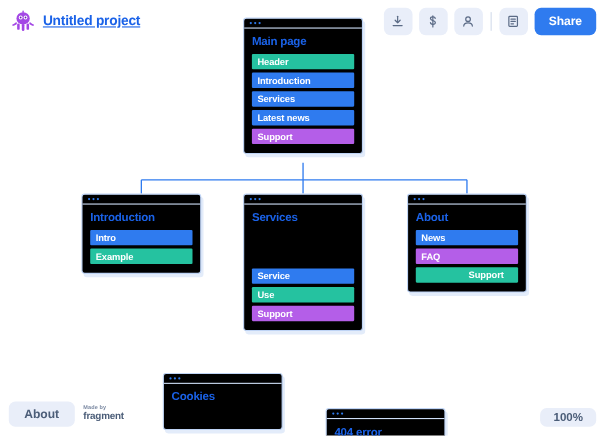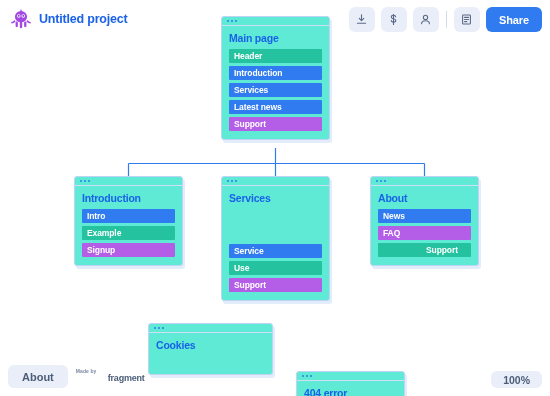"Untitled project" .project-title { text-decoration: none -> underline }
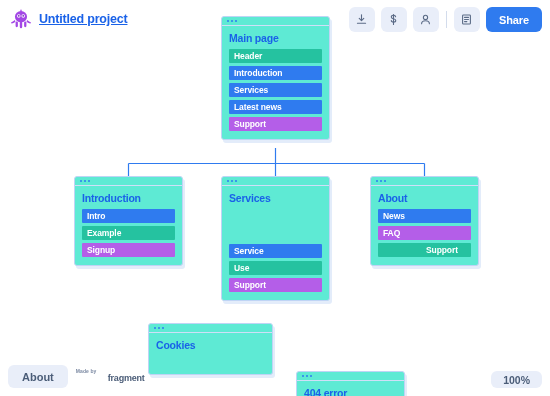"Main page" .card { background: #5eead4 -> #000000 }
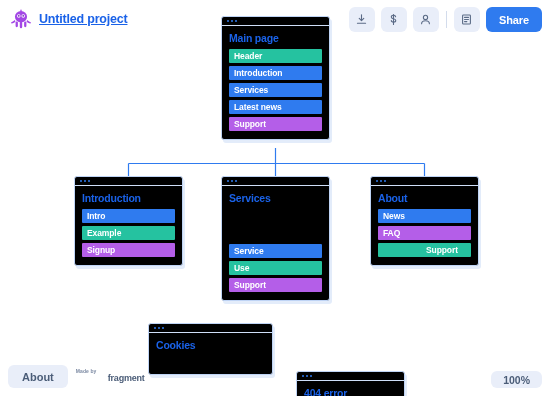"Signup" div.row { html: <div>Signup</div> -> none }
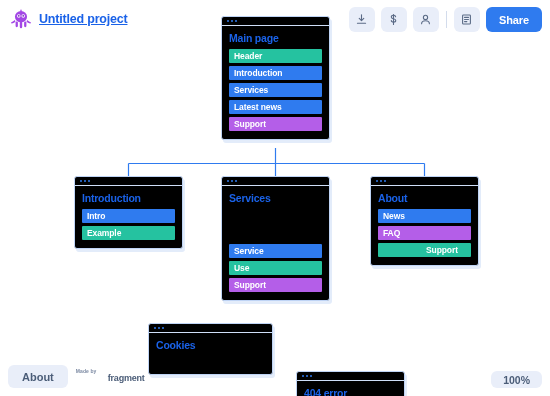"Cookies" div.card { top: 323px -> 339px; width: 125px -> 109px }
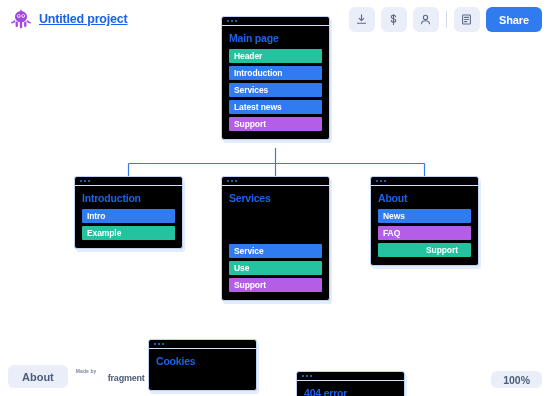"fragment" .madeby-name { margin-left: 32px -> none }
